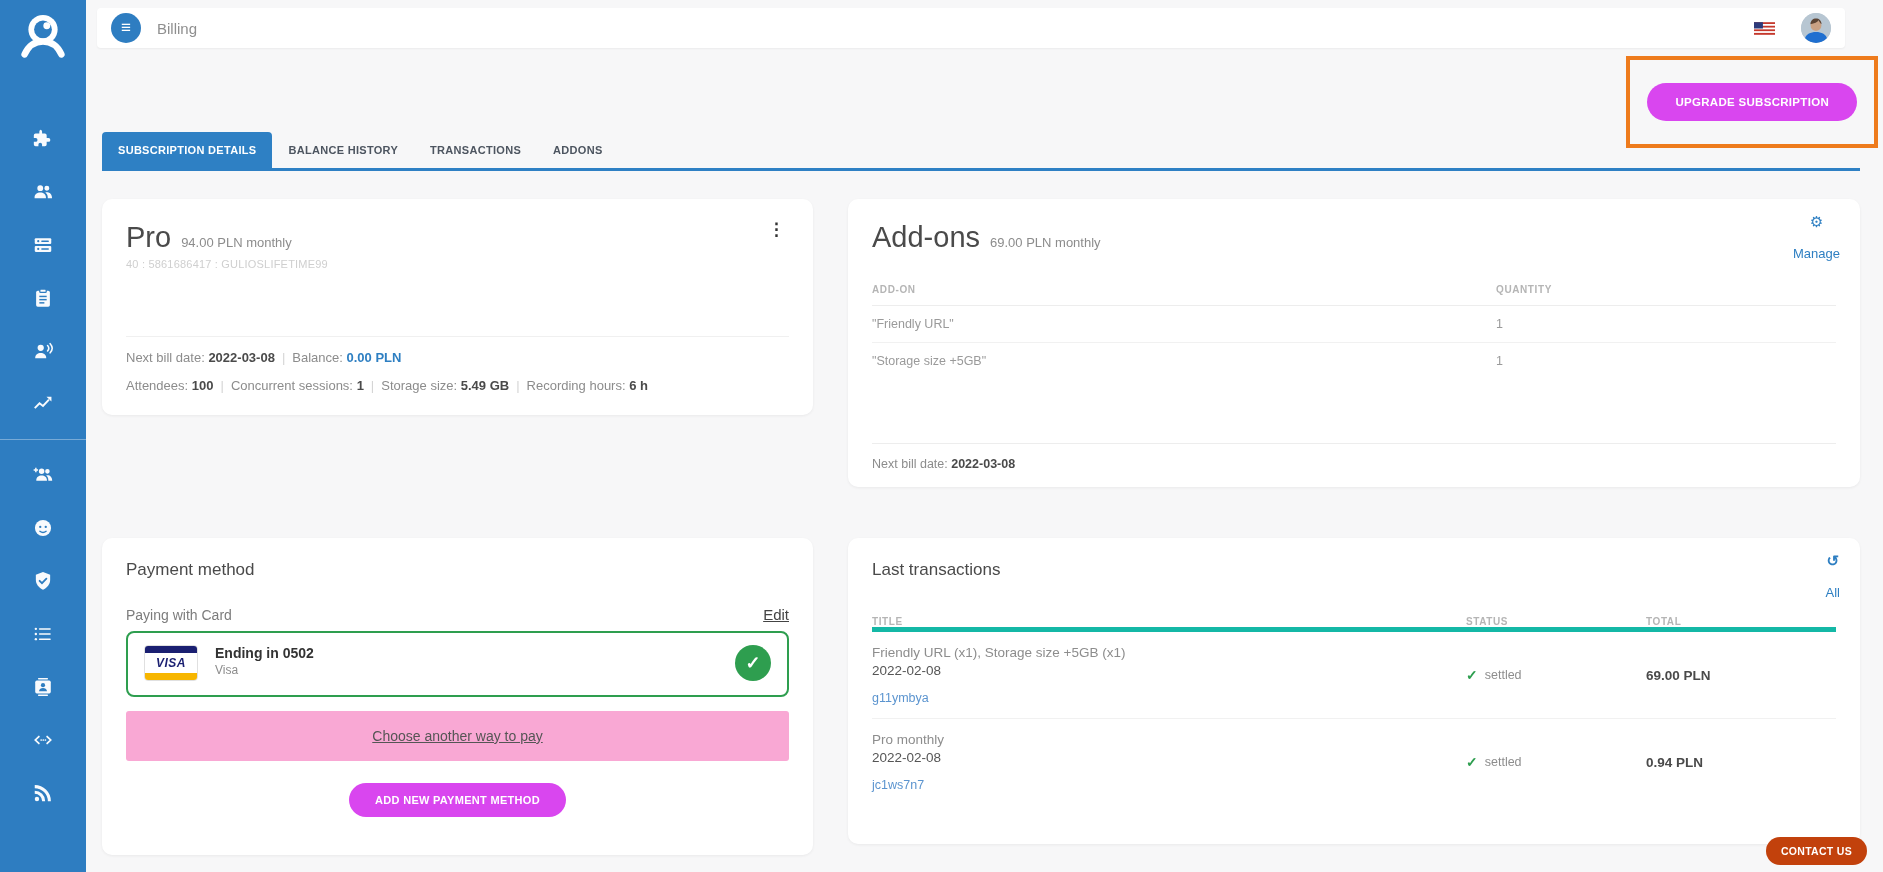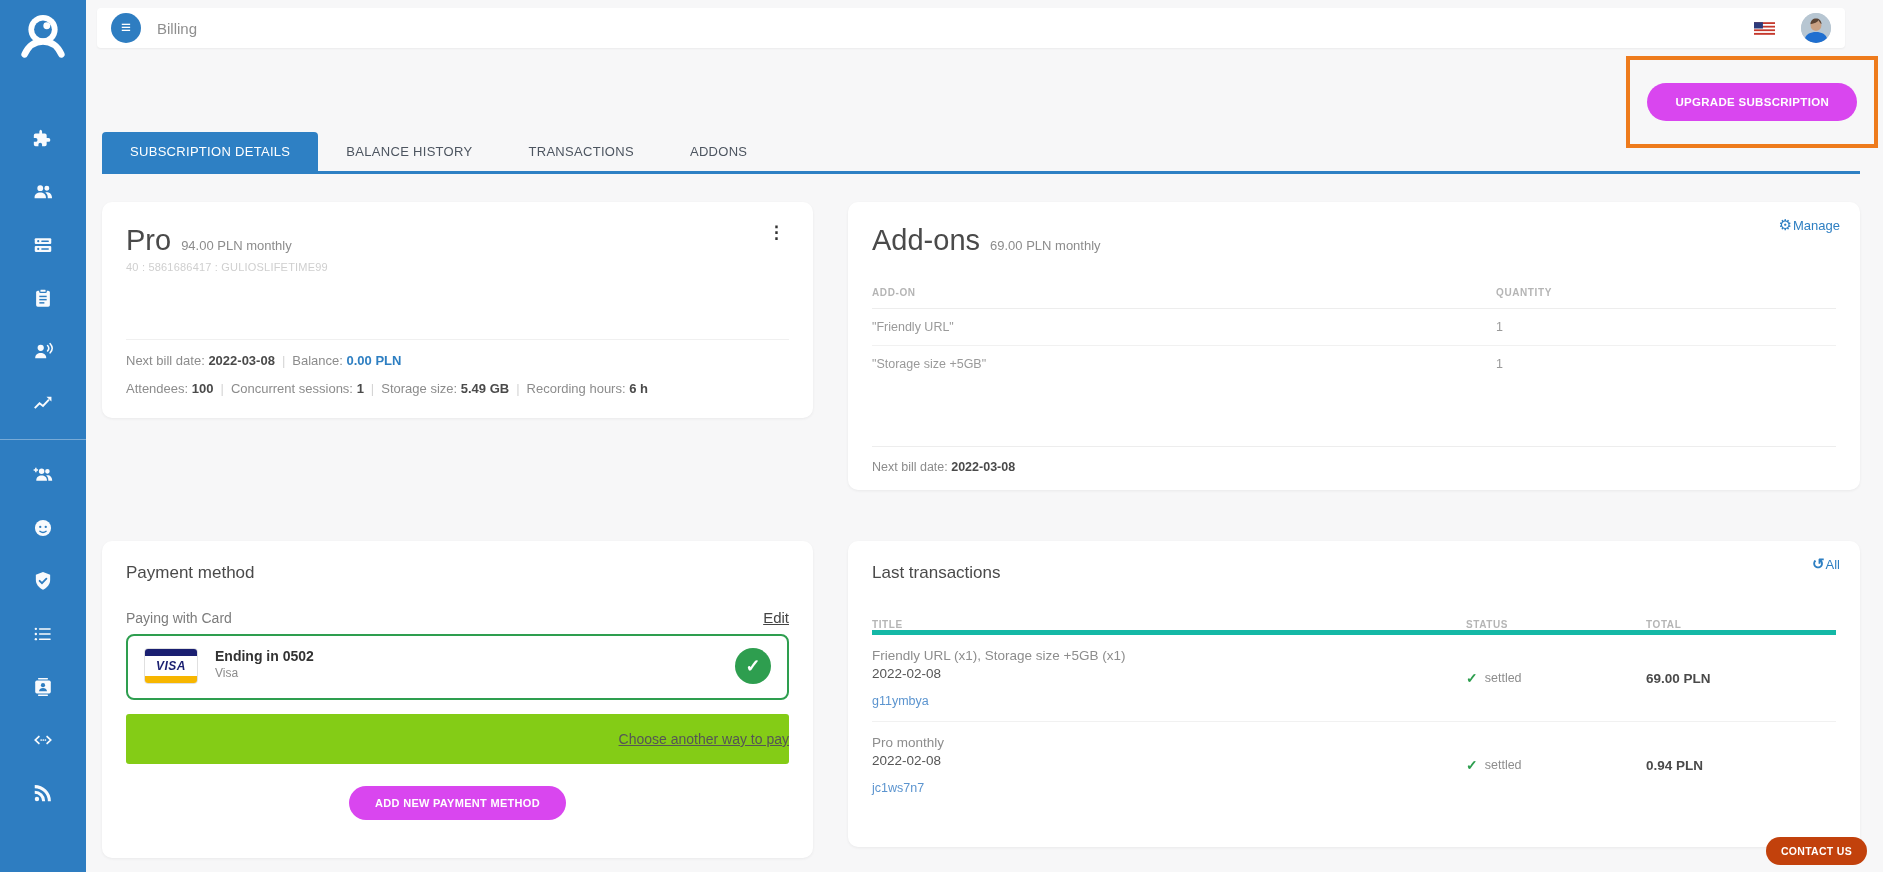"SUBSCRIPTION DETAILS" .tab { font-size: 13px -> 11px; font-weight: normal -> bold; padding: 12px 28px -> 12px 16px }
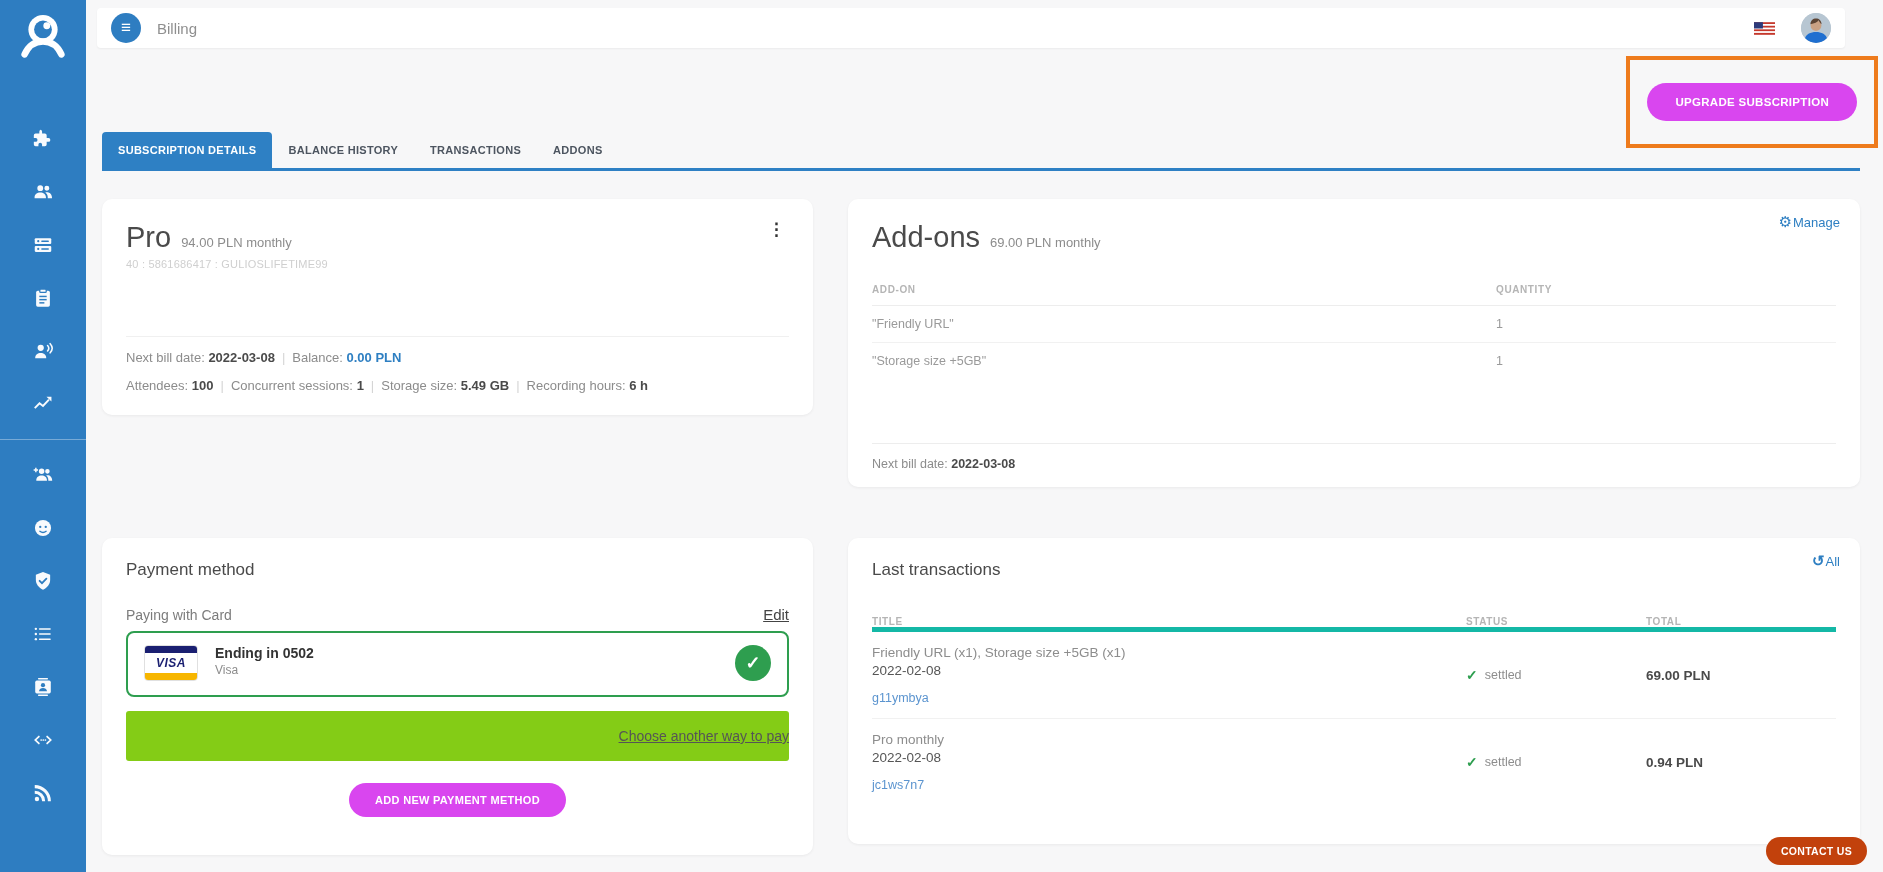"Manage" .corner-link { flex-direction: none -> column; gap: 1px -> 15px }
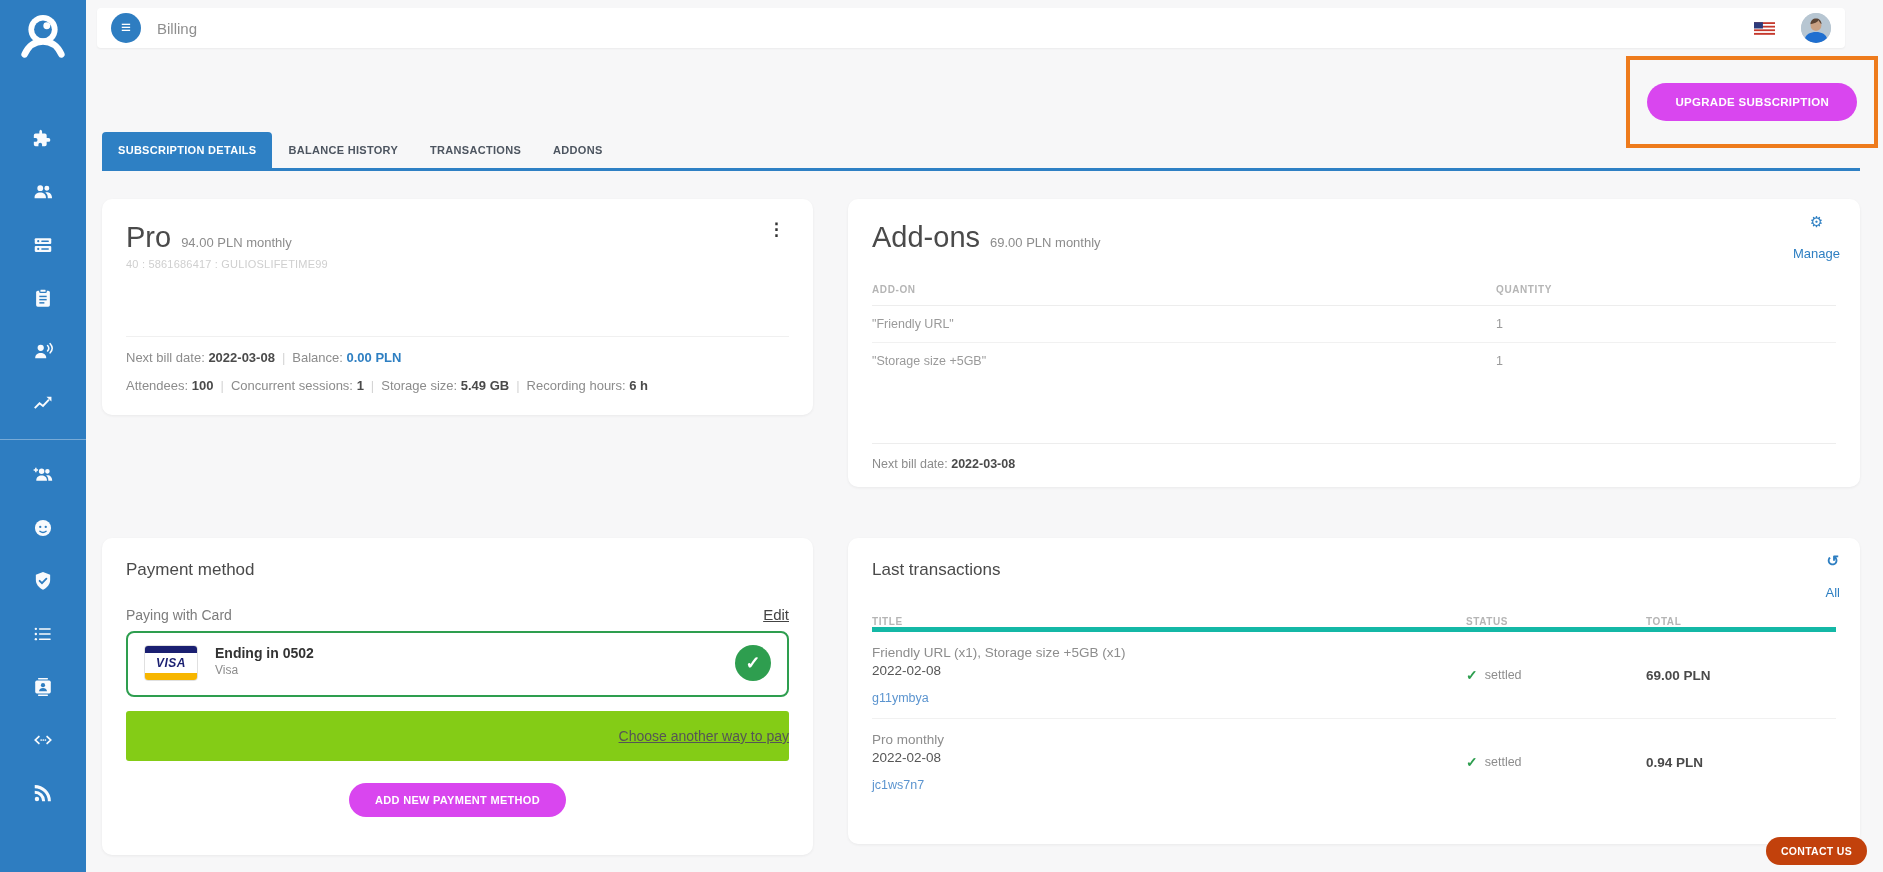"Choose another way to pay" .choose-bar { background: #84cc16 -> #f9a8d4; justify-content: flex-end -> center }
